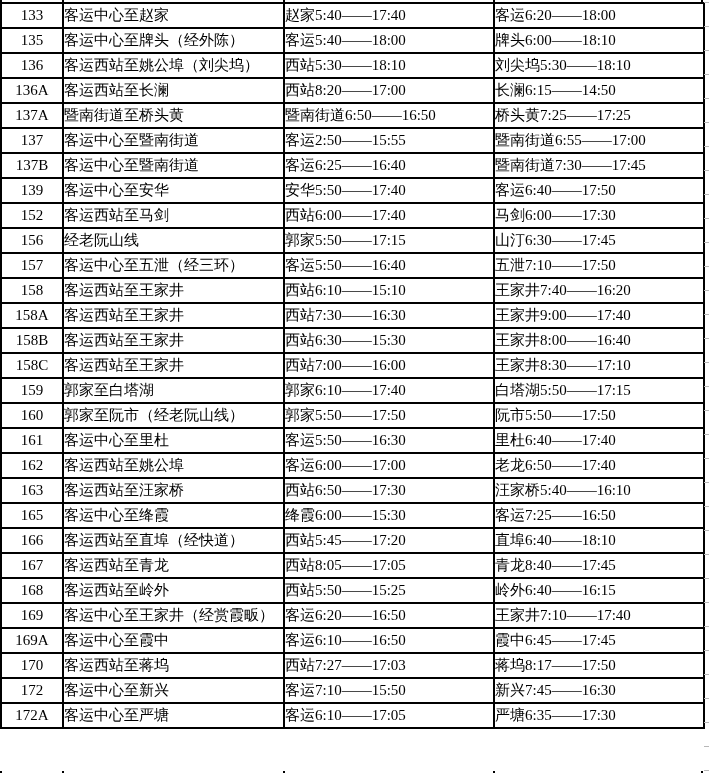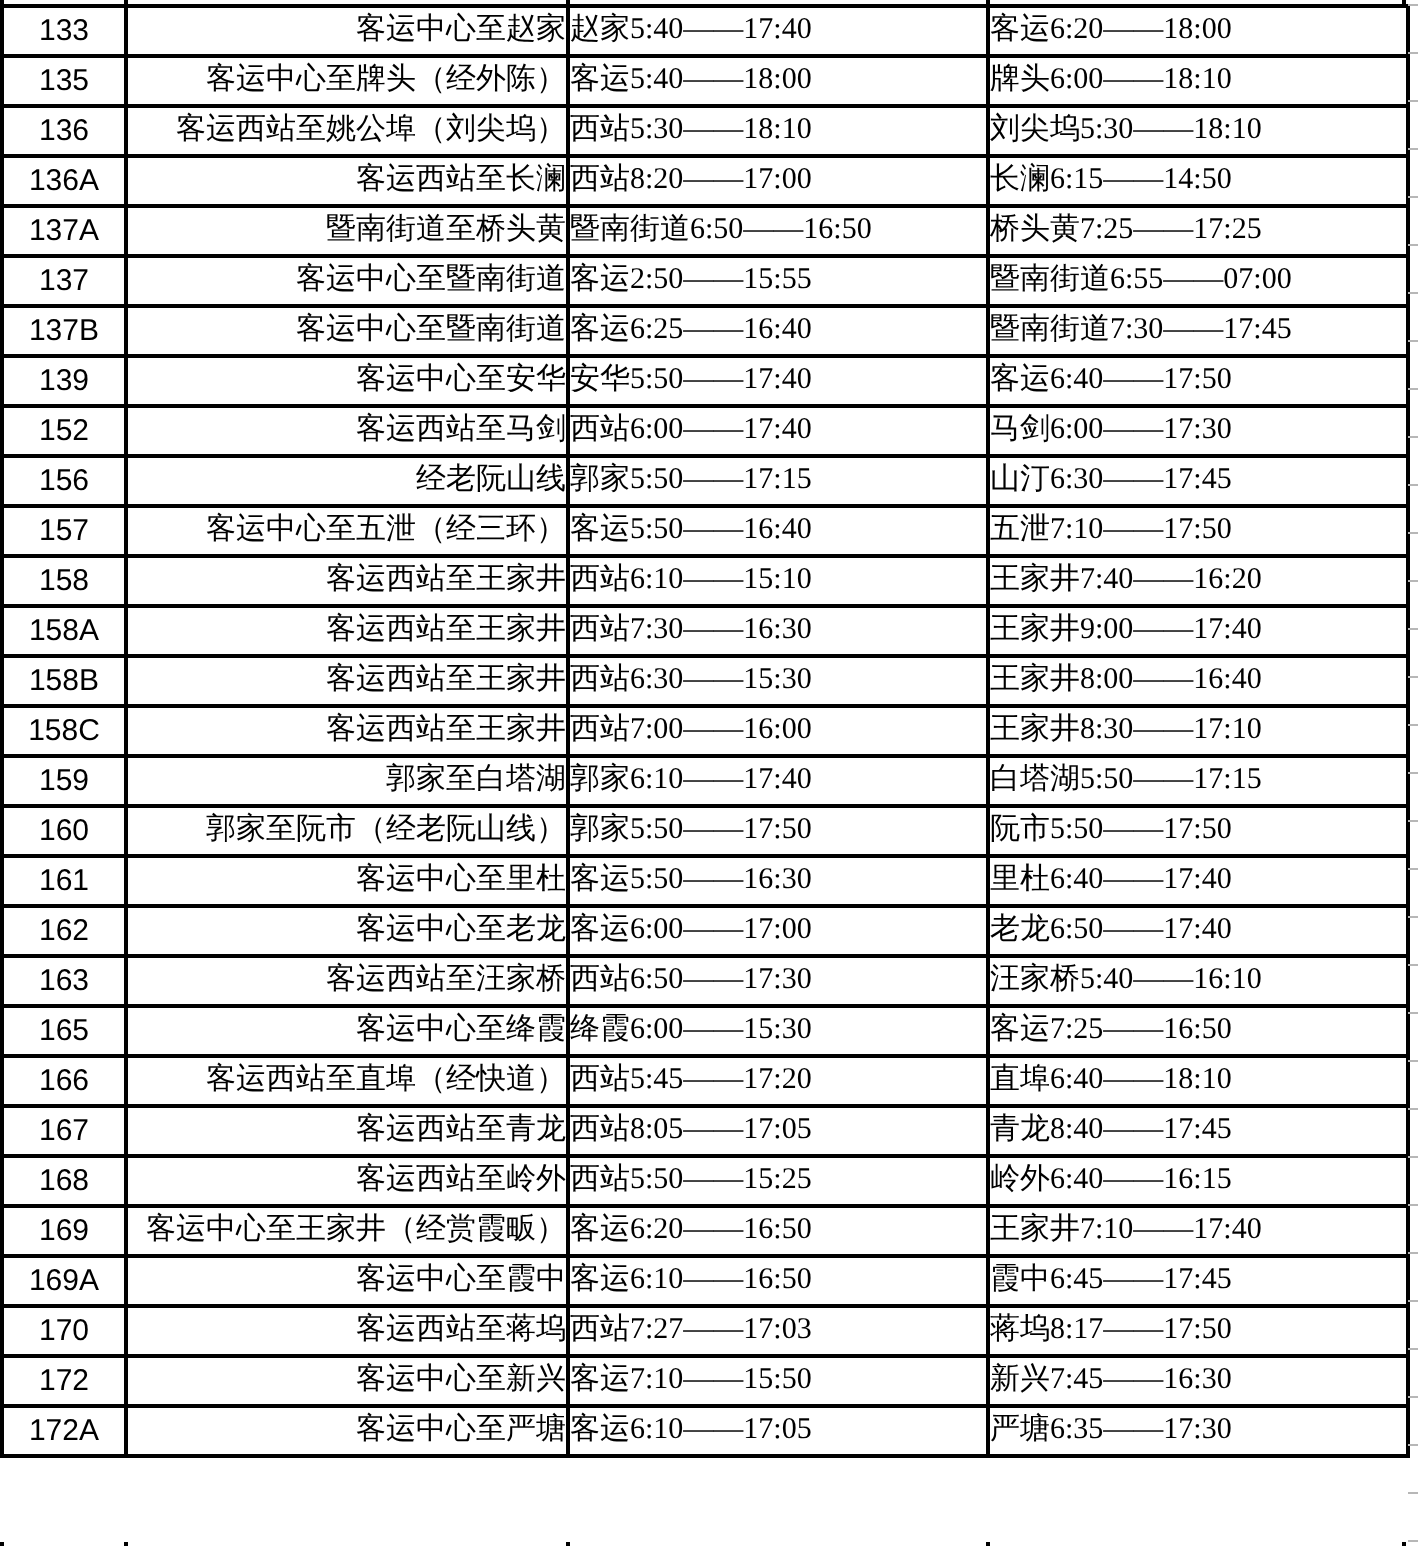"133" td.c-no { font-family: Liberation Sans, sans-serif -> Liberation Serif, serif }
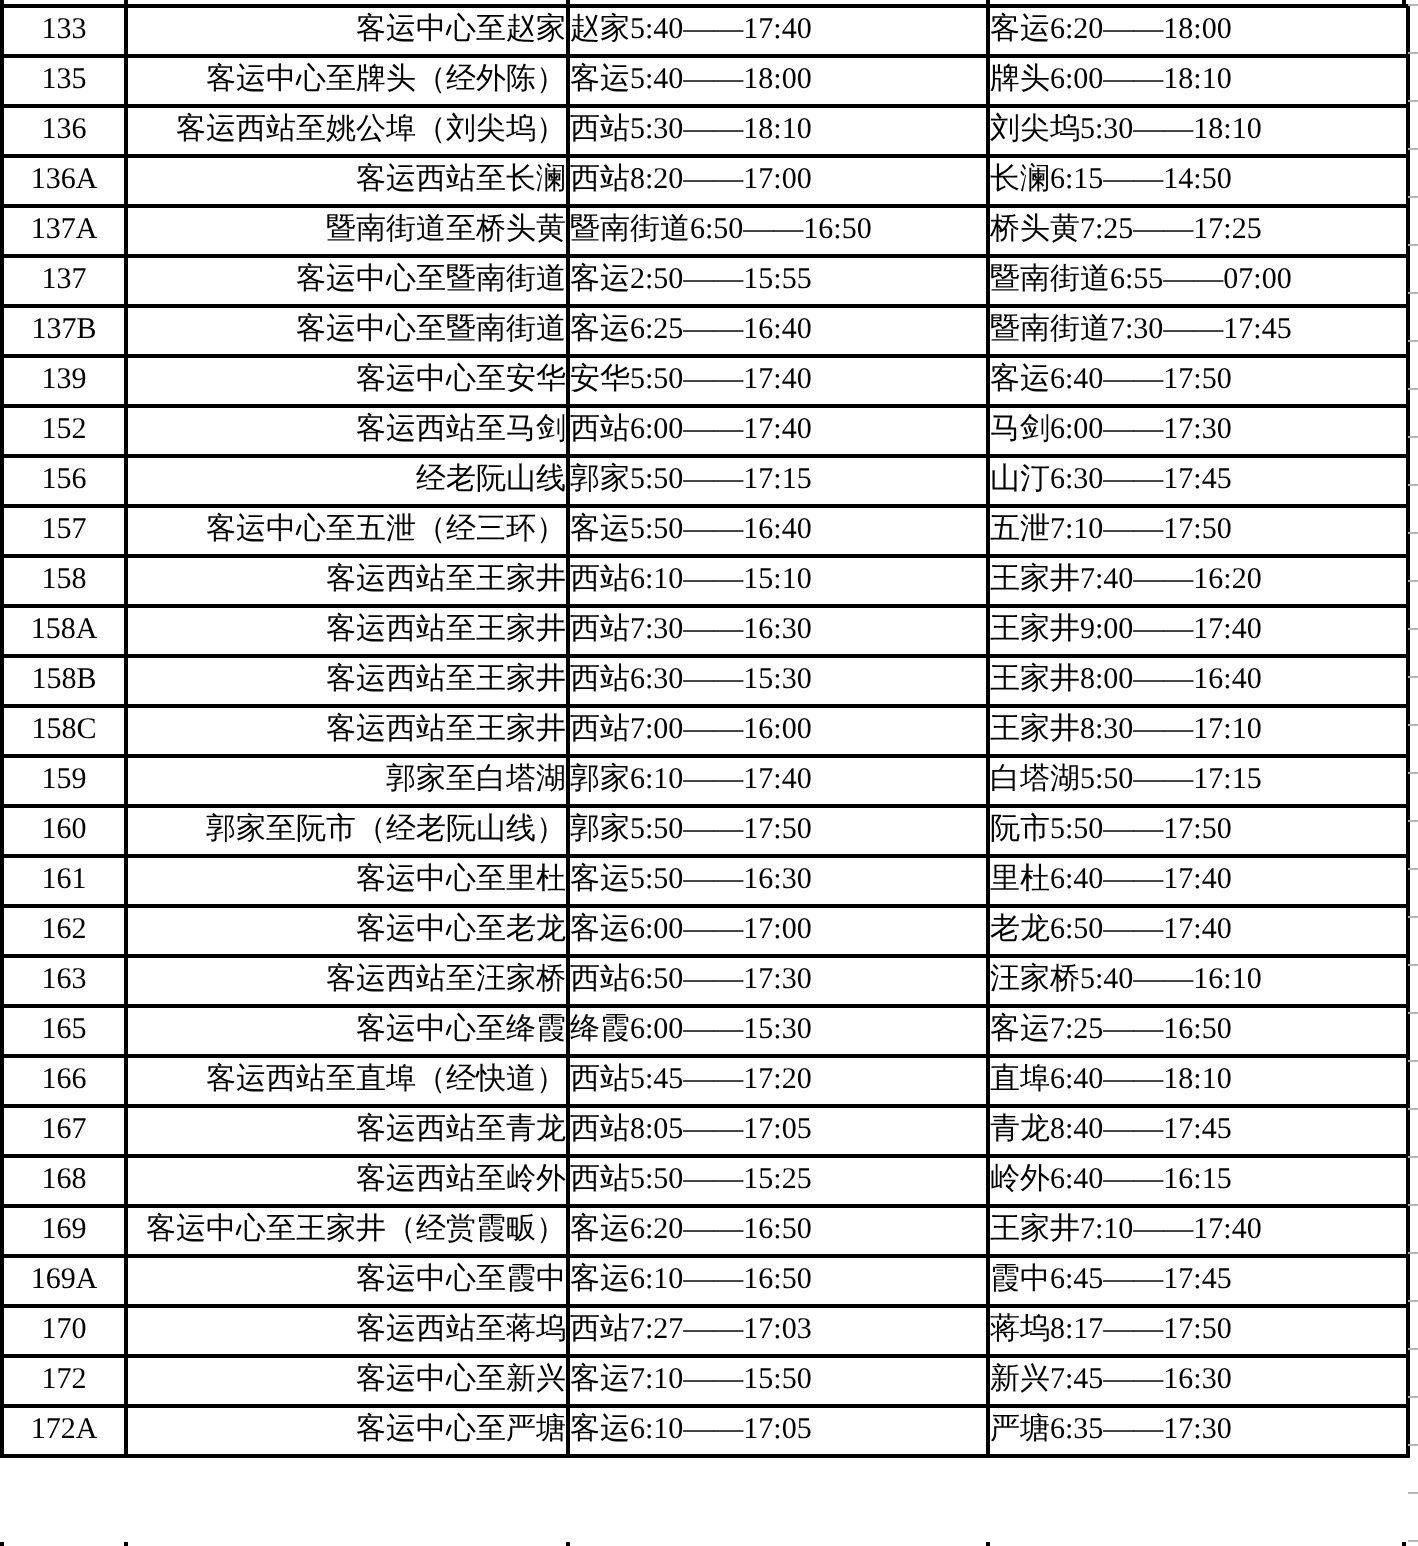"客运中心至赵家" td.c-name { text-align: right -> left }
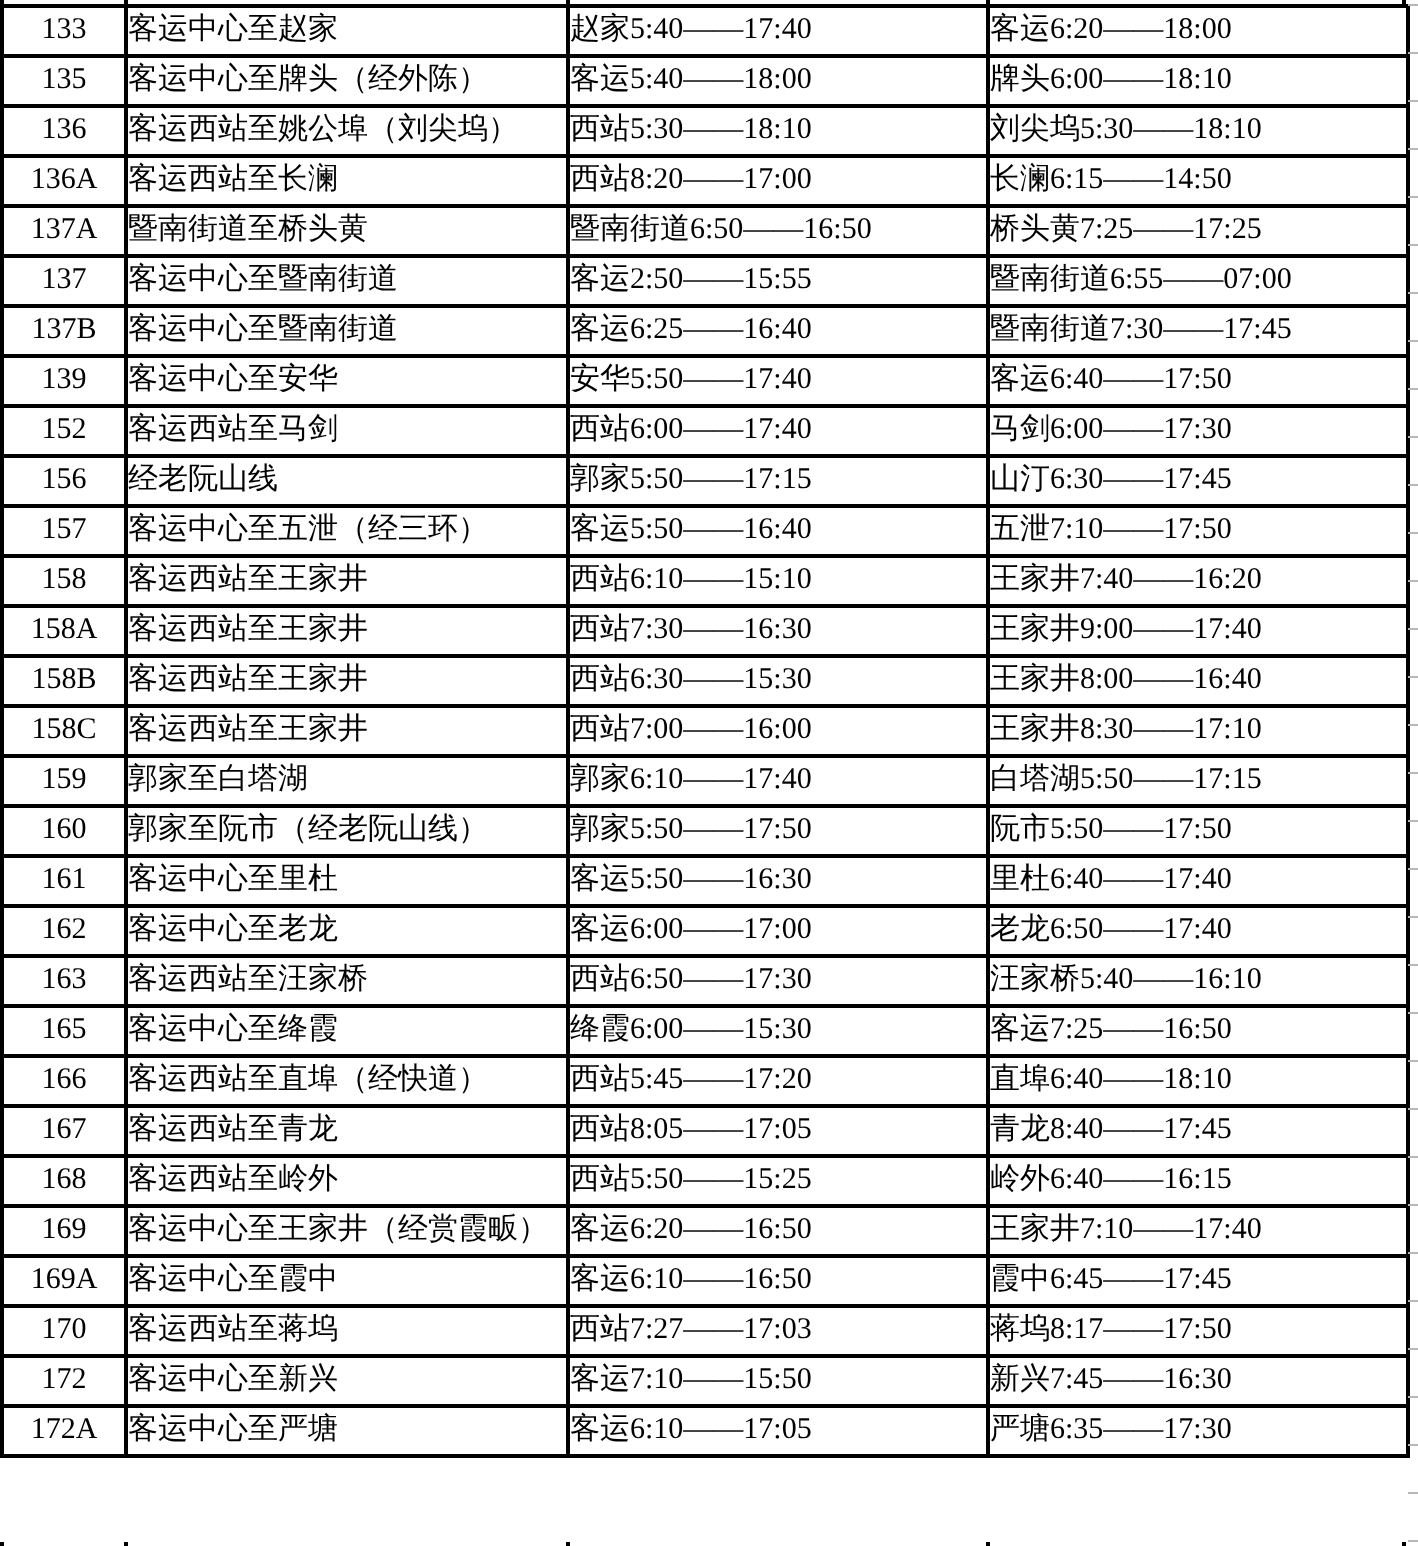"暨南街道6:55——07:00" td.c-dep { text: 07:00 -> 17:00 }
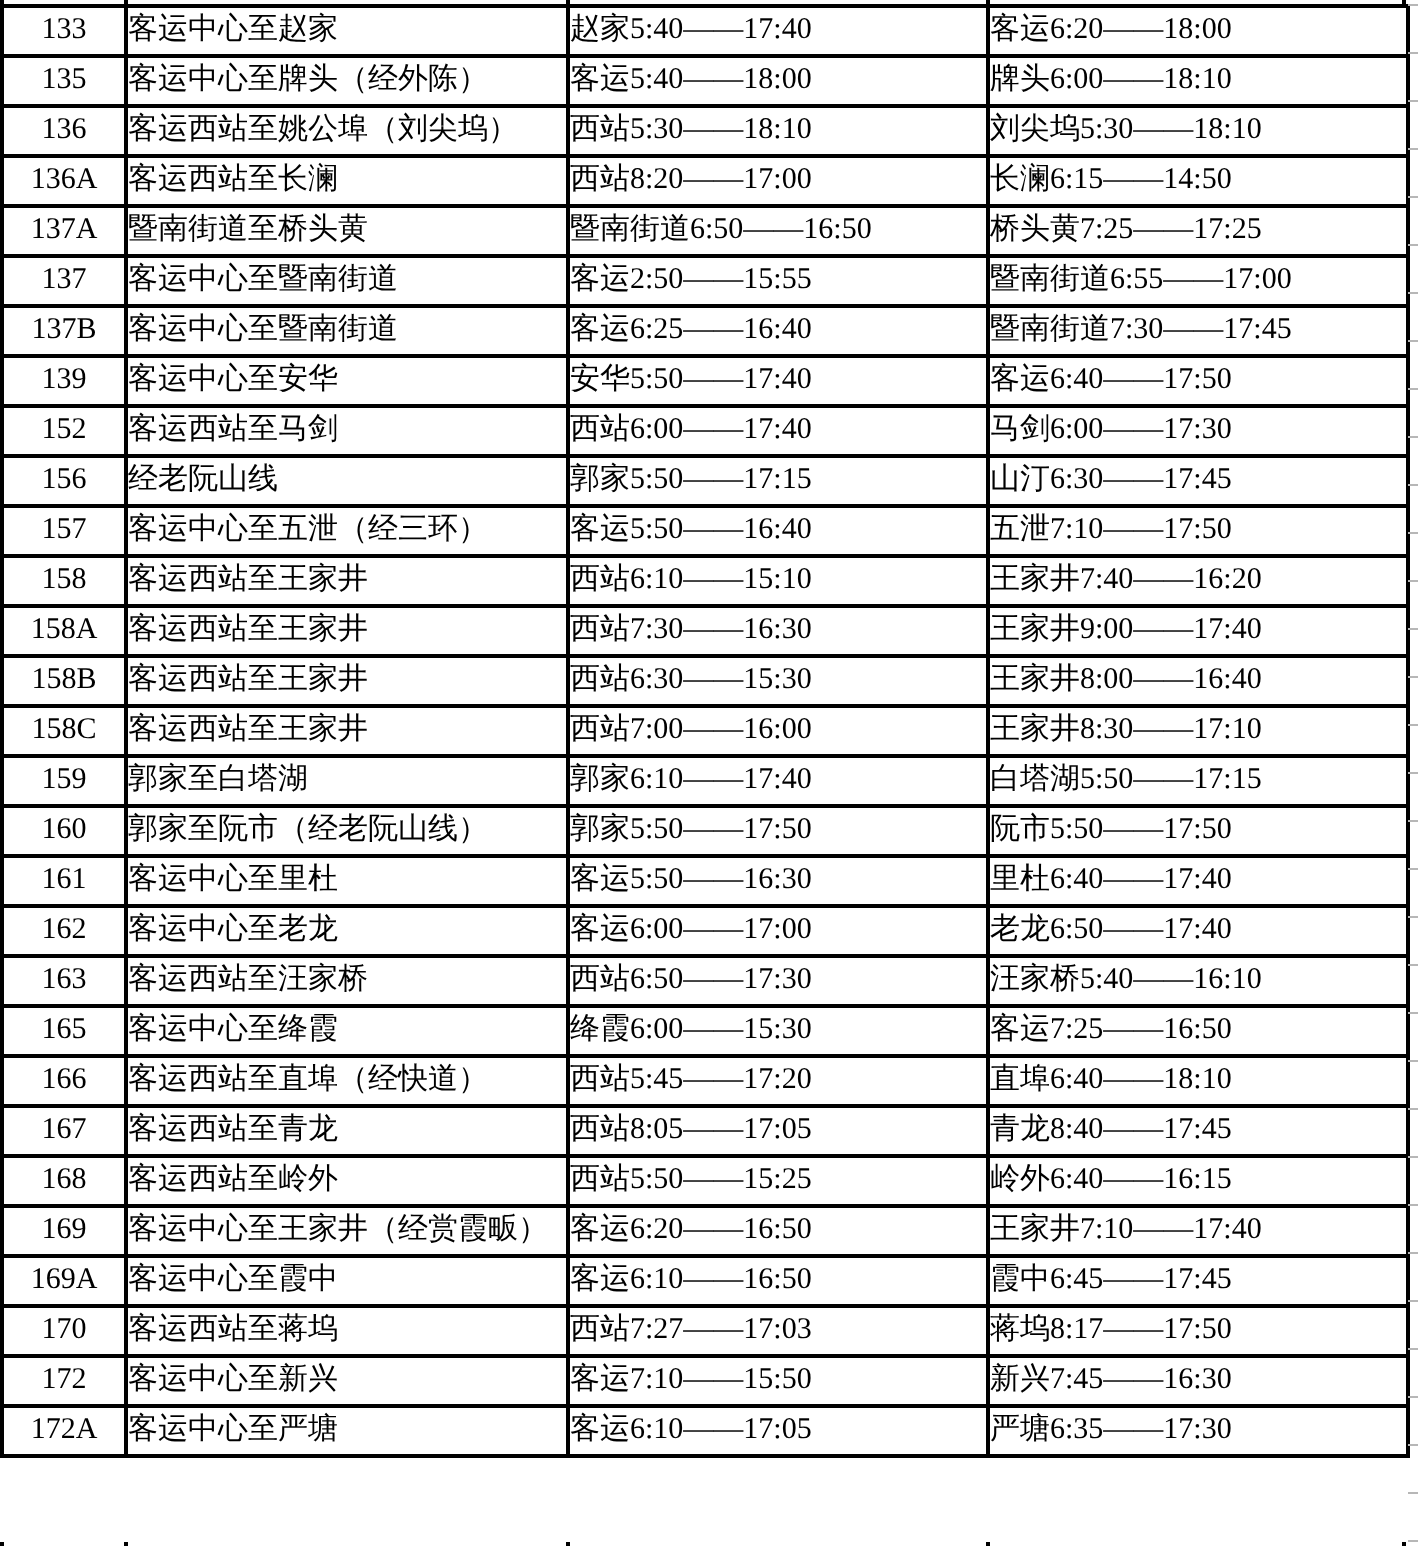"客运中心至老龙" td.c-name { text: 中心至老龙 -> 西站至姚公埠 }
